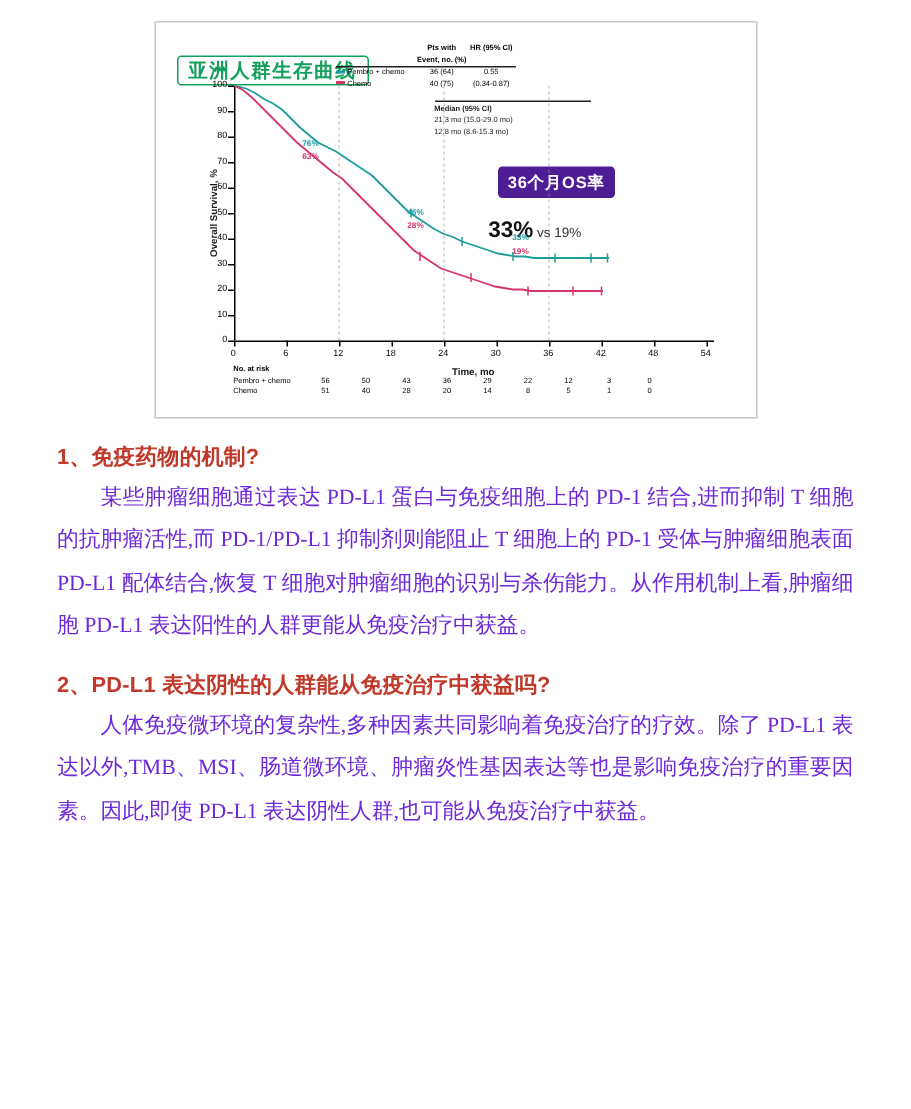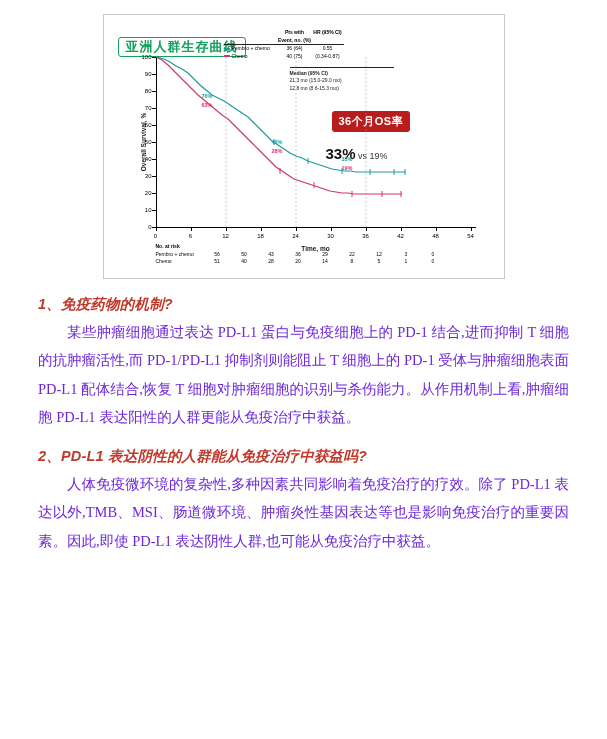"36个月OS率" .blue-badge { background: #b91c1c -> #4c1d95 }
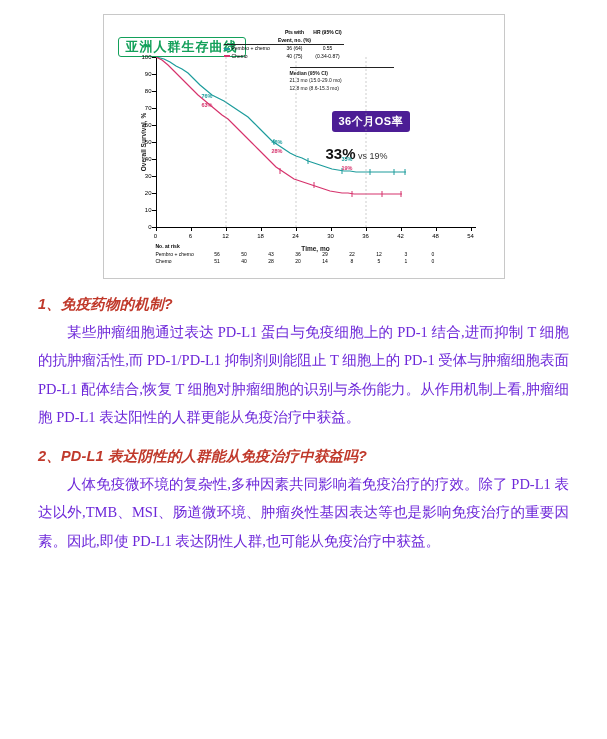"1、免疫药物的机制?" h2.q { font-style: italic -> none }
